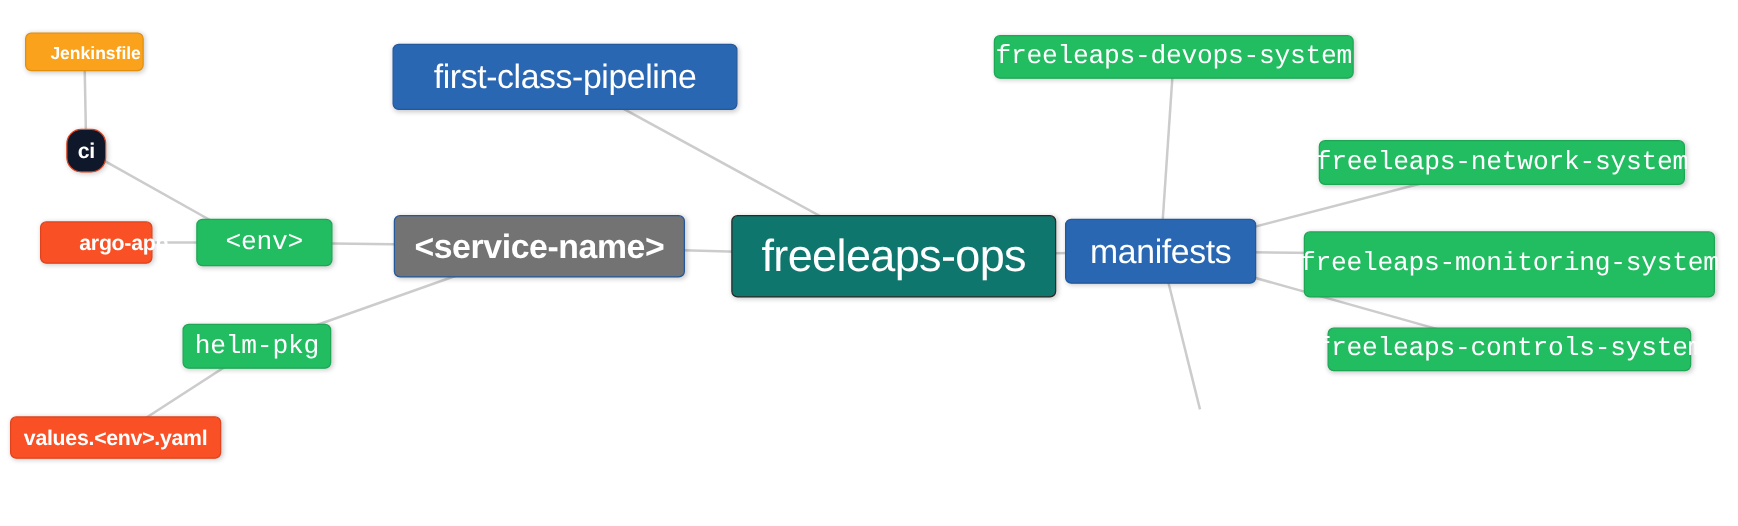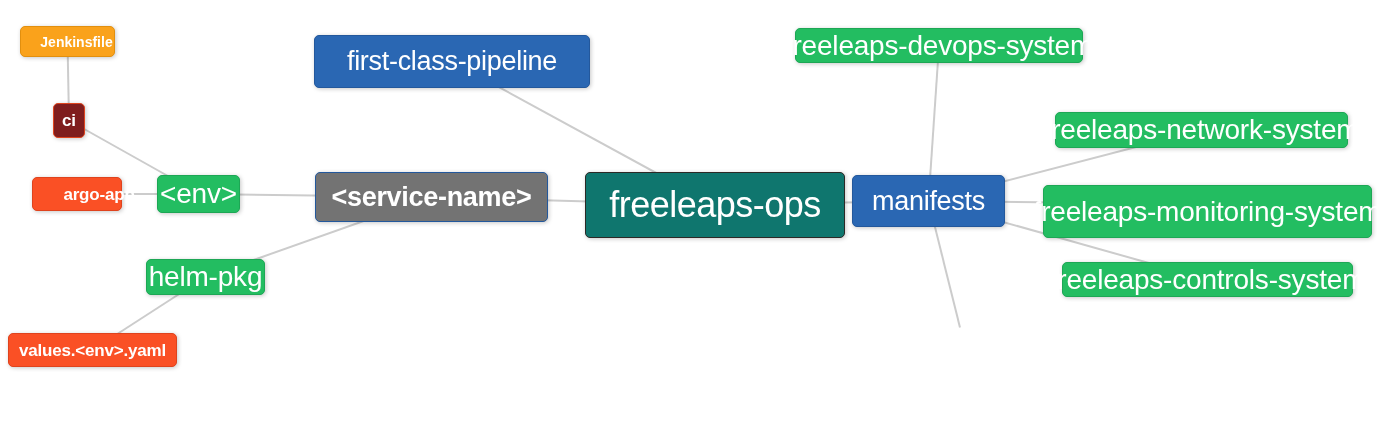"freeleaps-devops-system" .lvl-l2 { font-family: none -> Liberation Mono, monospace; font-size: 28px -> 21px }
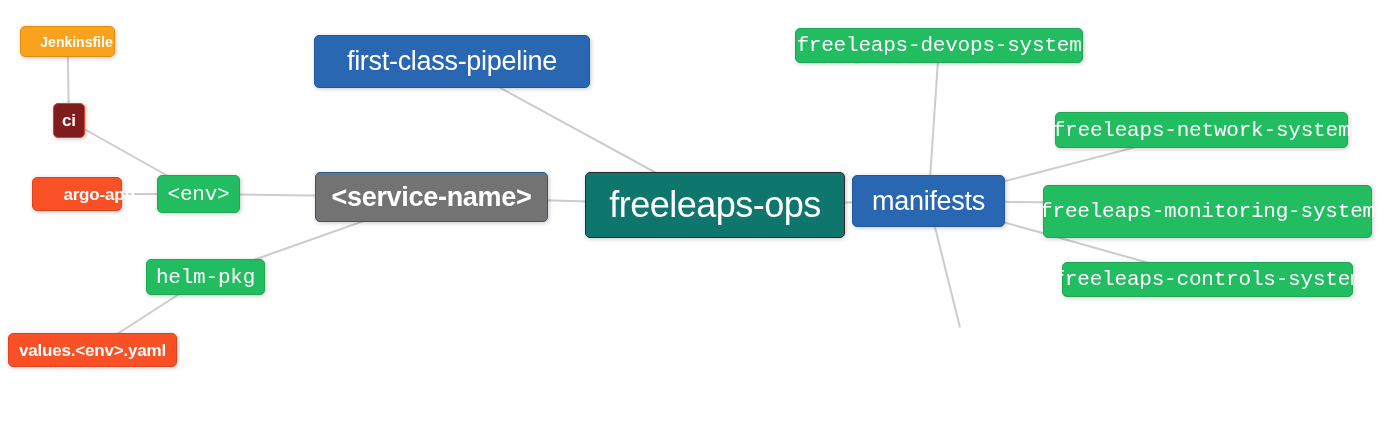"ci" div.node { background: #7f1d1d -> #0f172a; border-radius: none -> 12px }
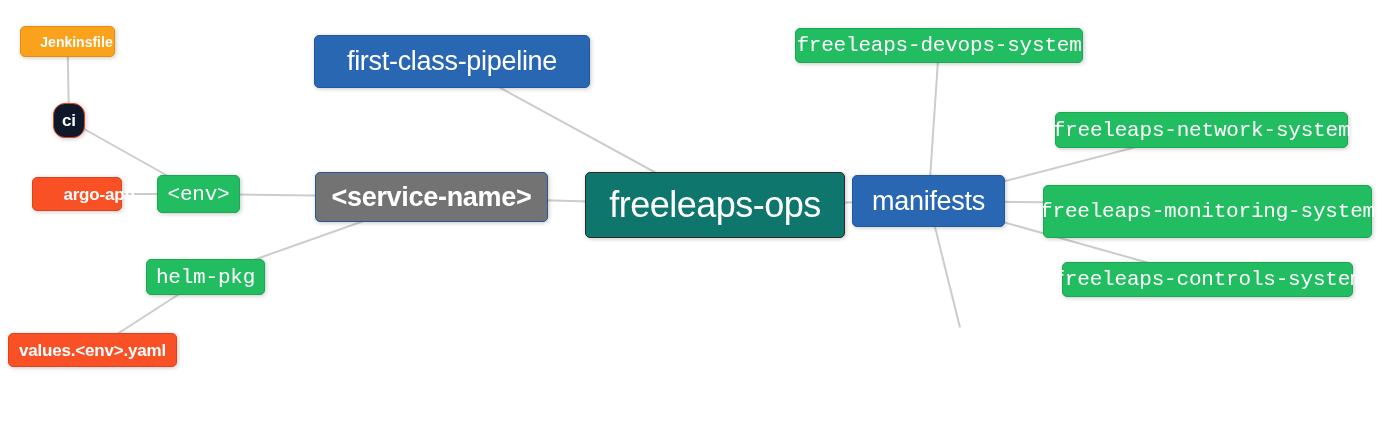"<env>" div.node { width: 83px -> 109px }
